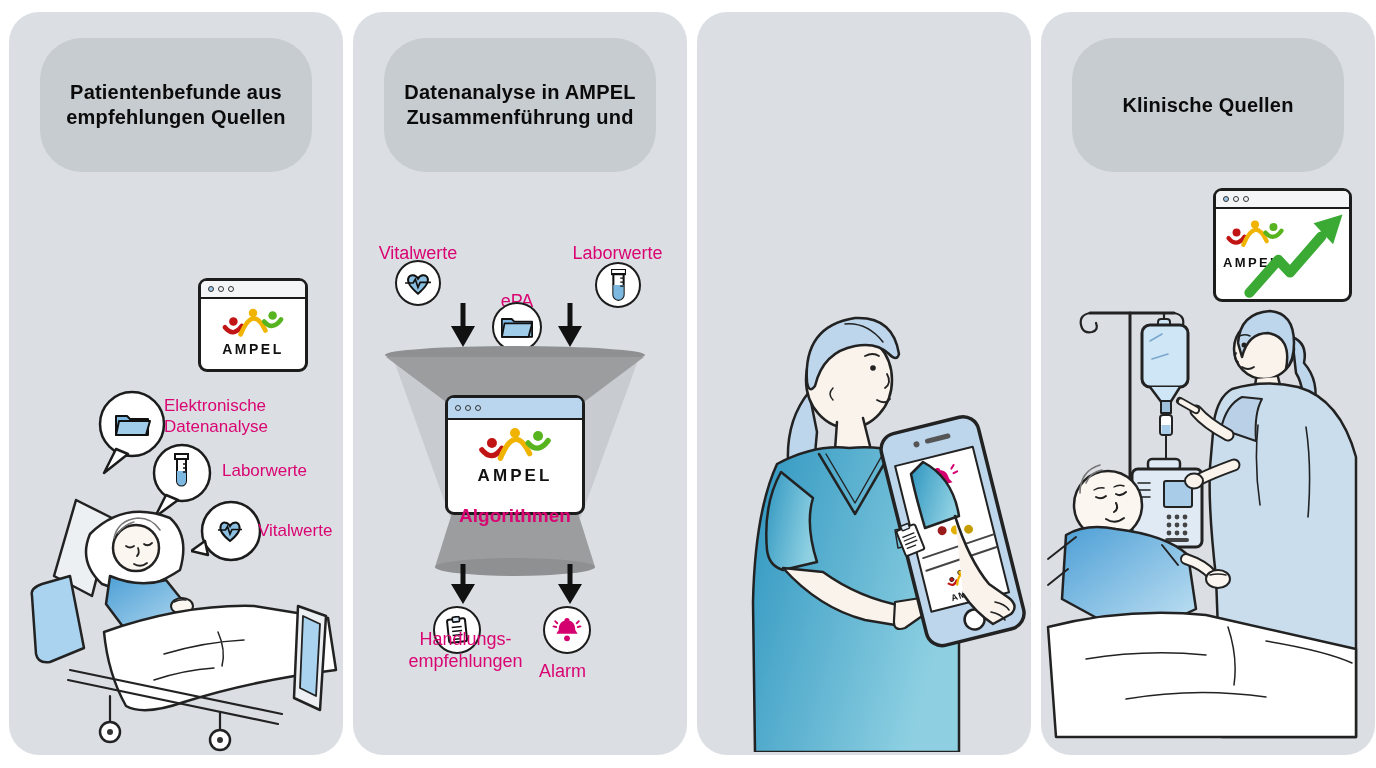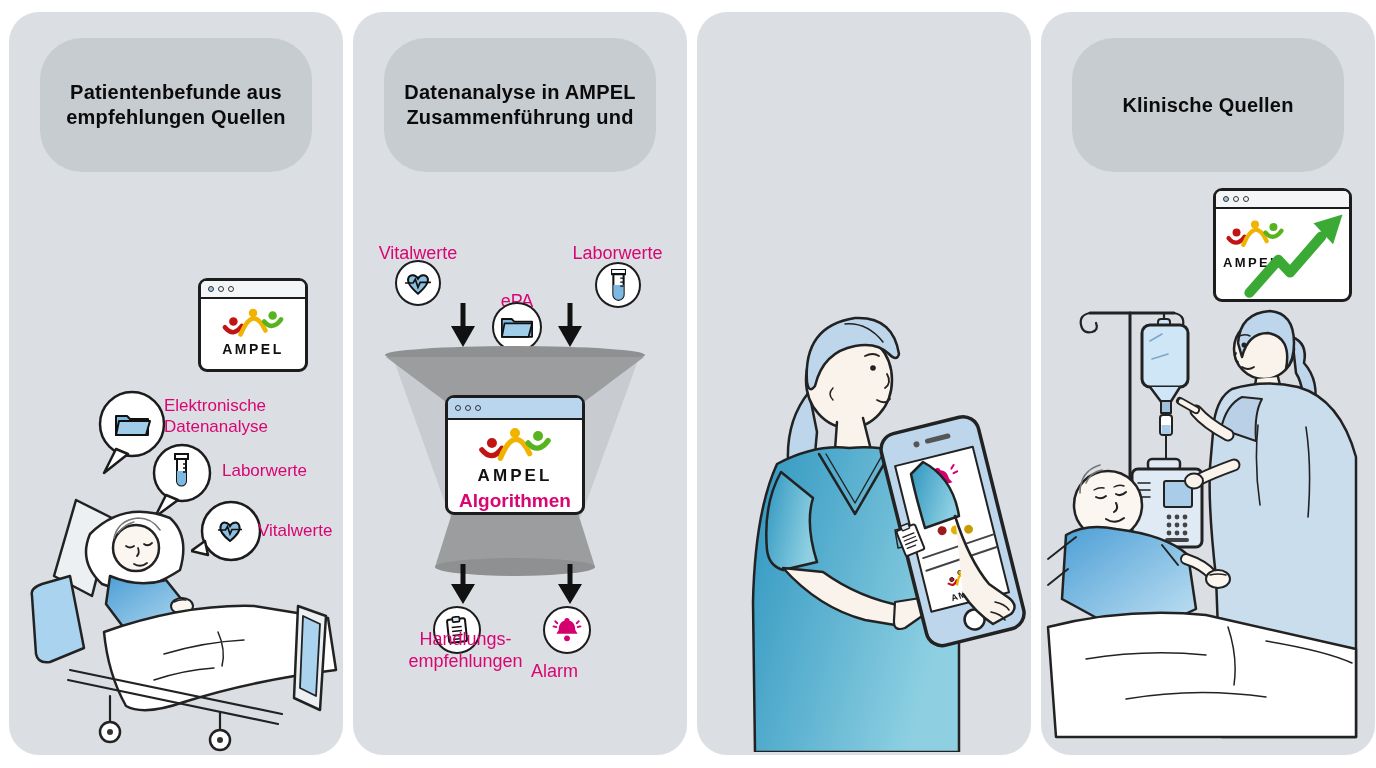"Algorithmen" .algo { margin-top: 4px -> 19px }
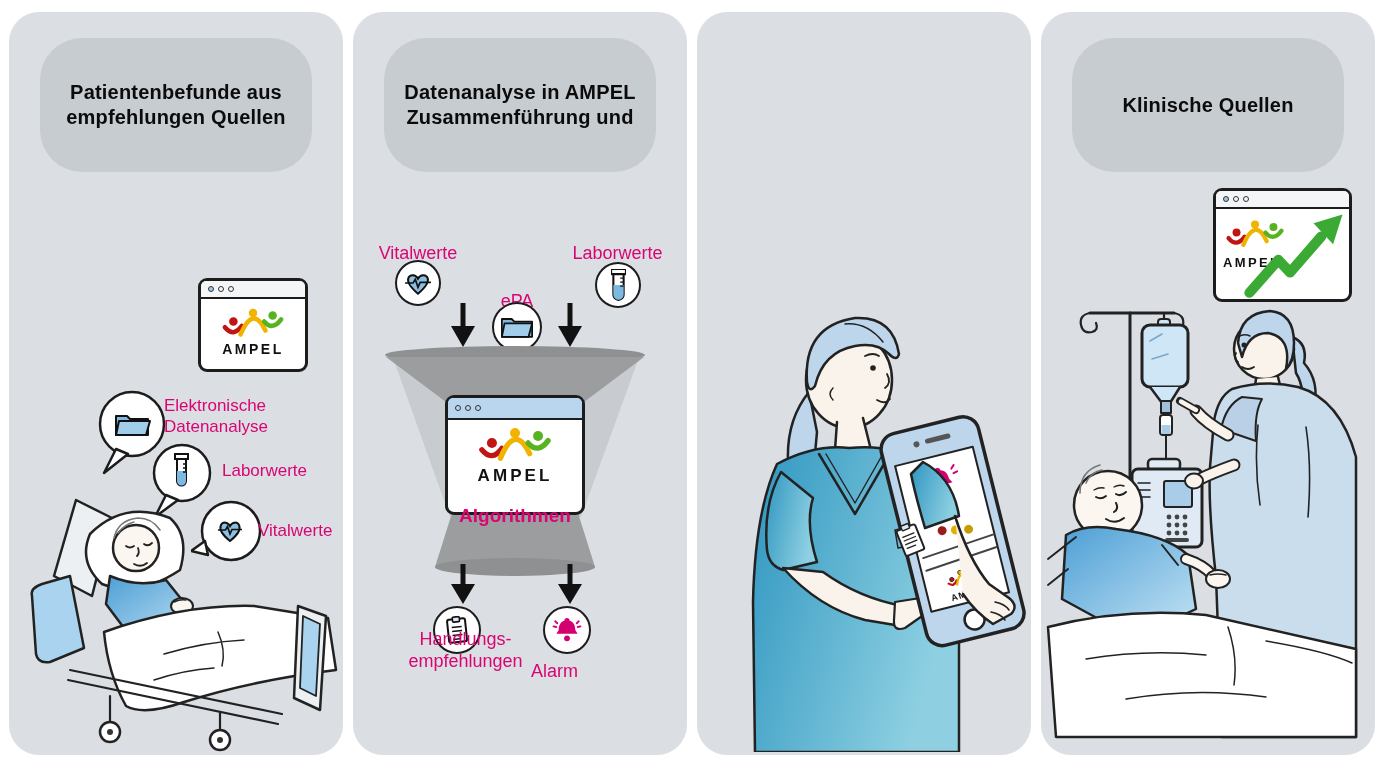"Alarm" div.plabel { left: 164px -> 172px }
